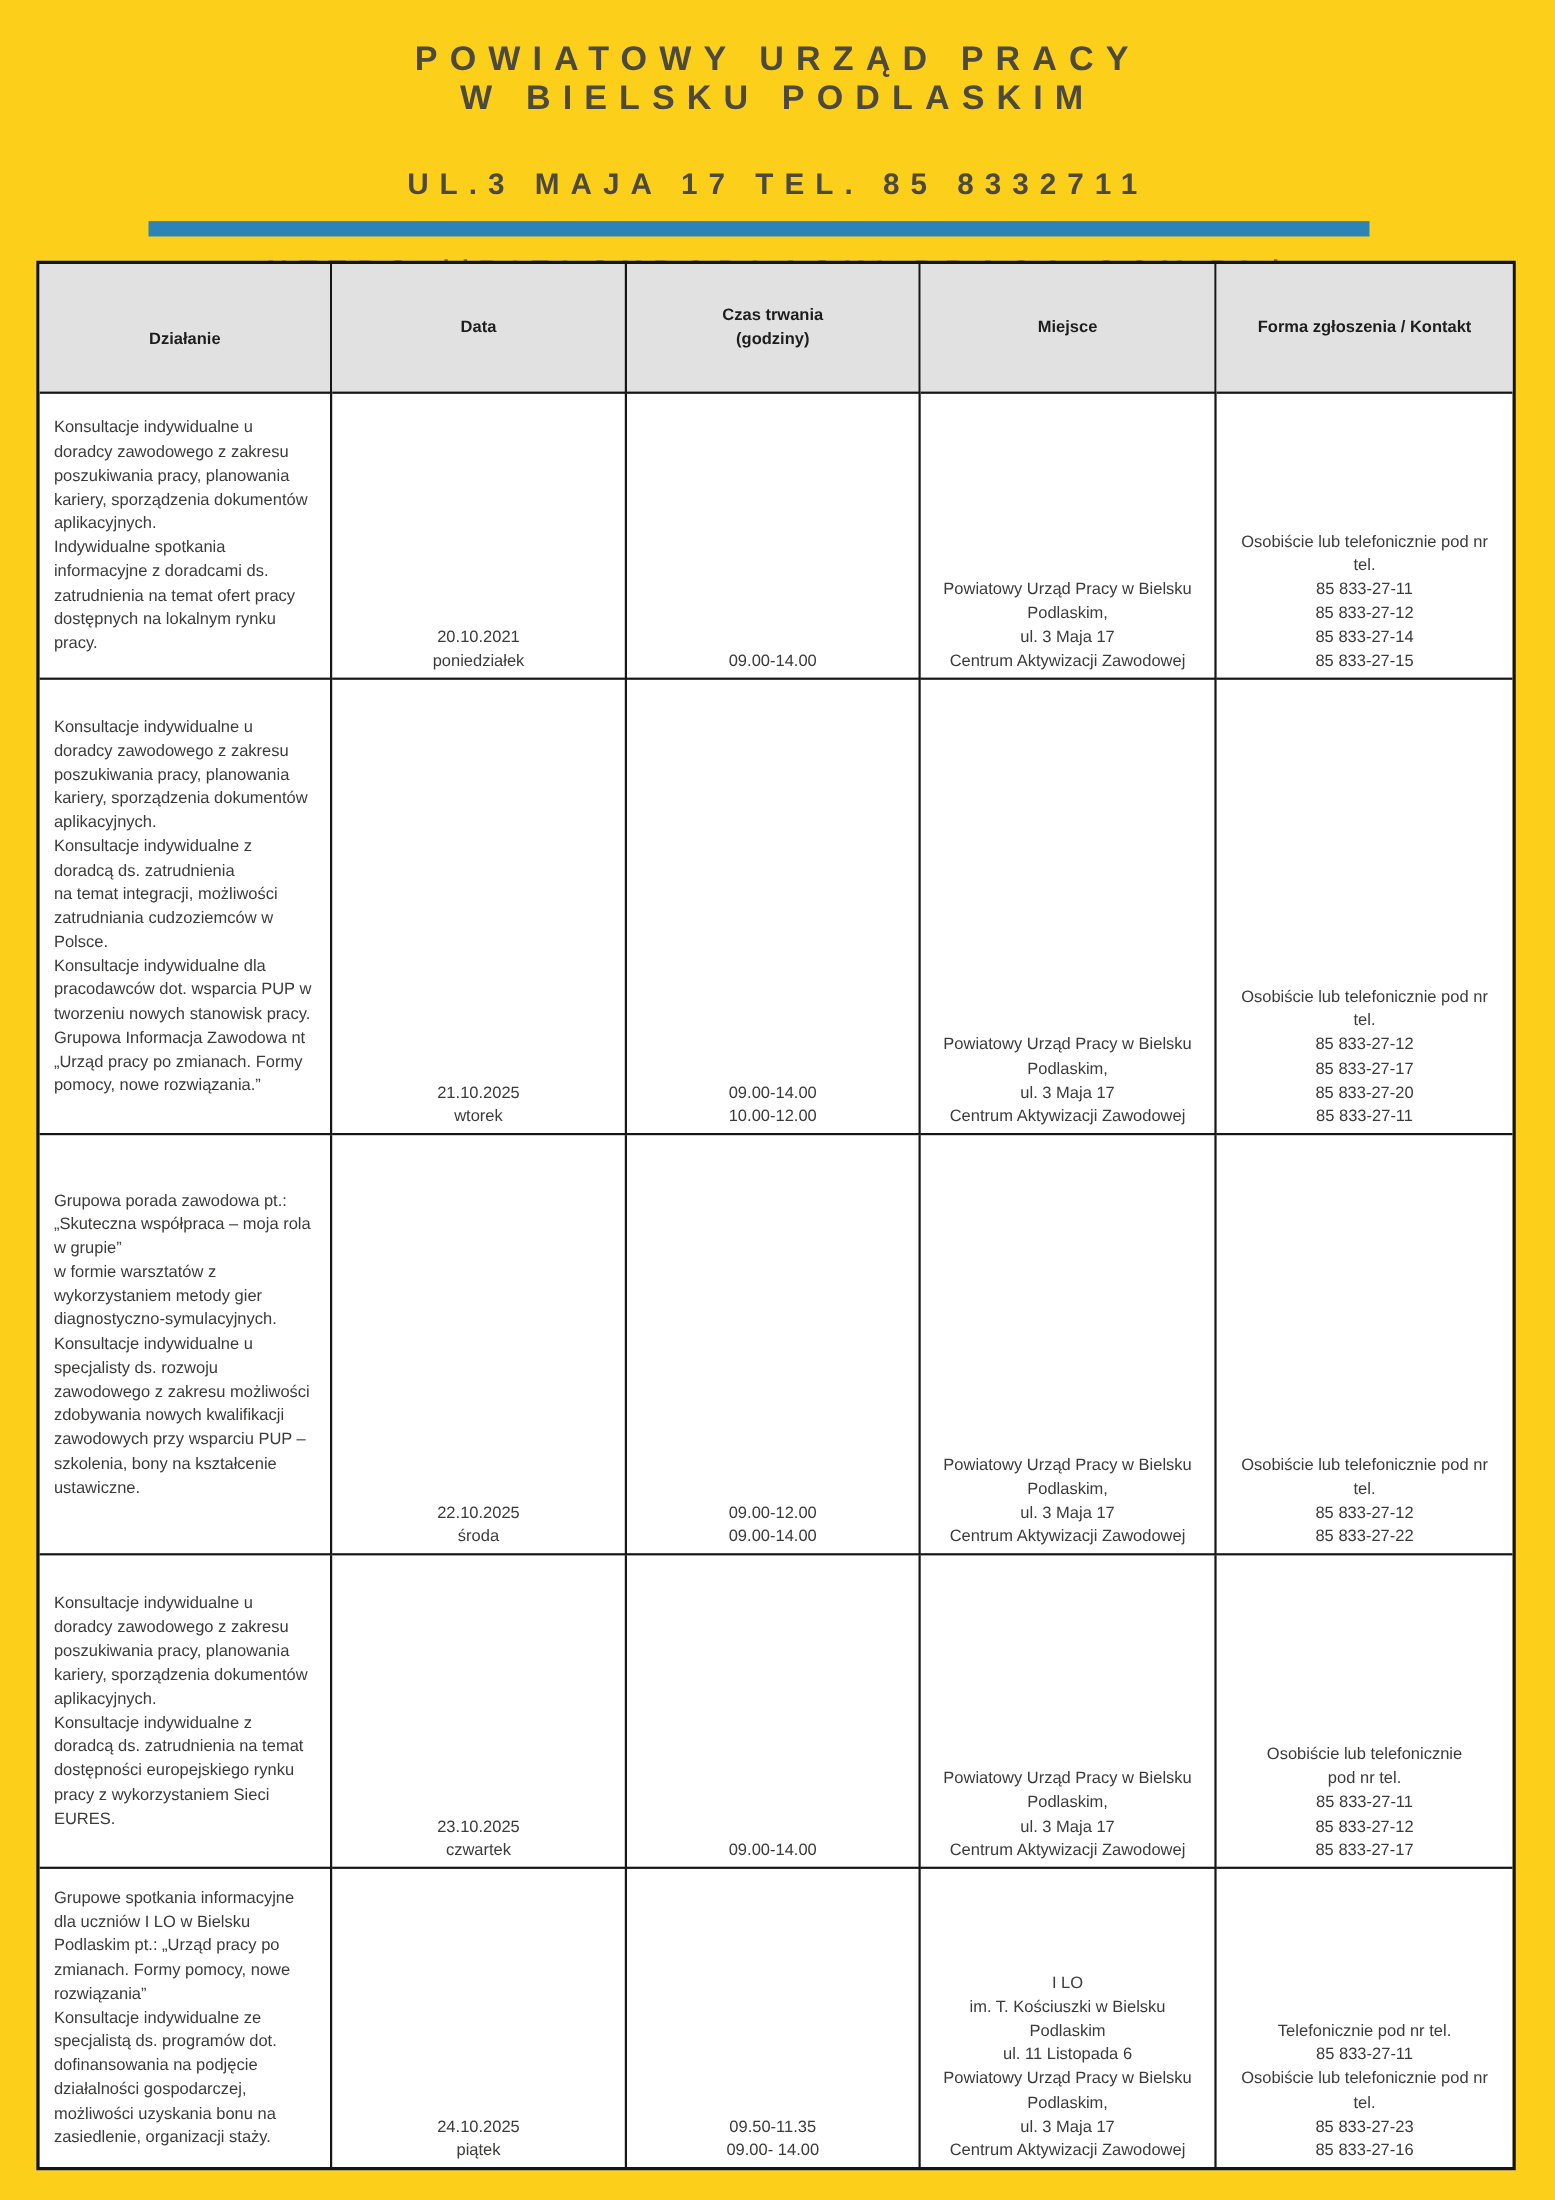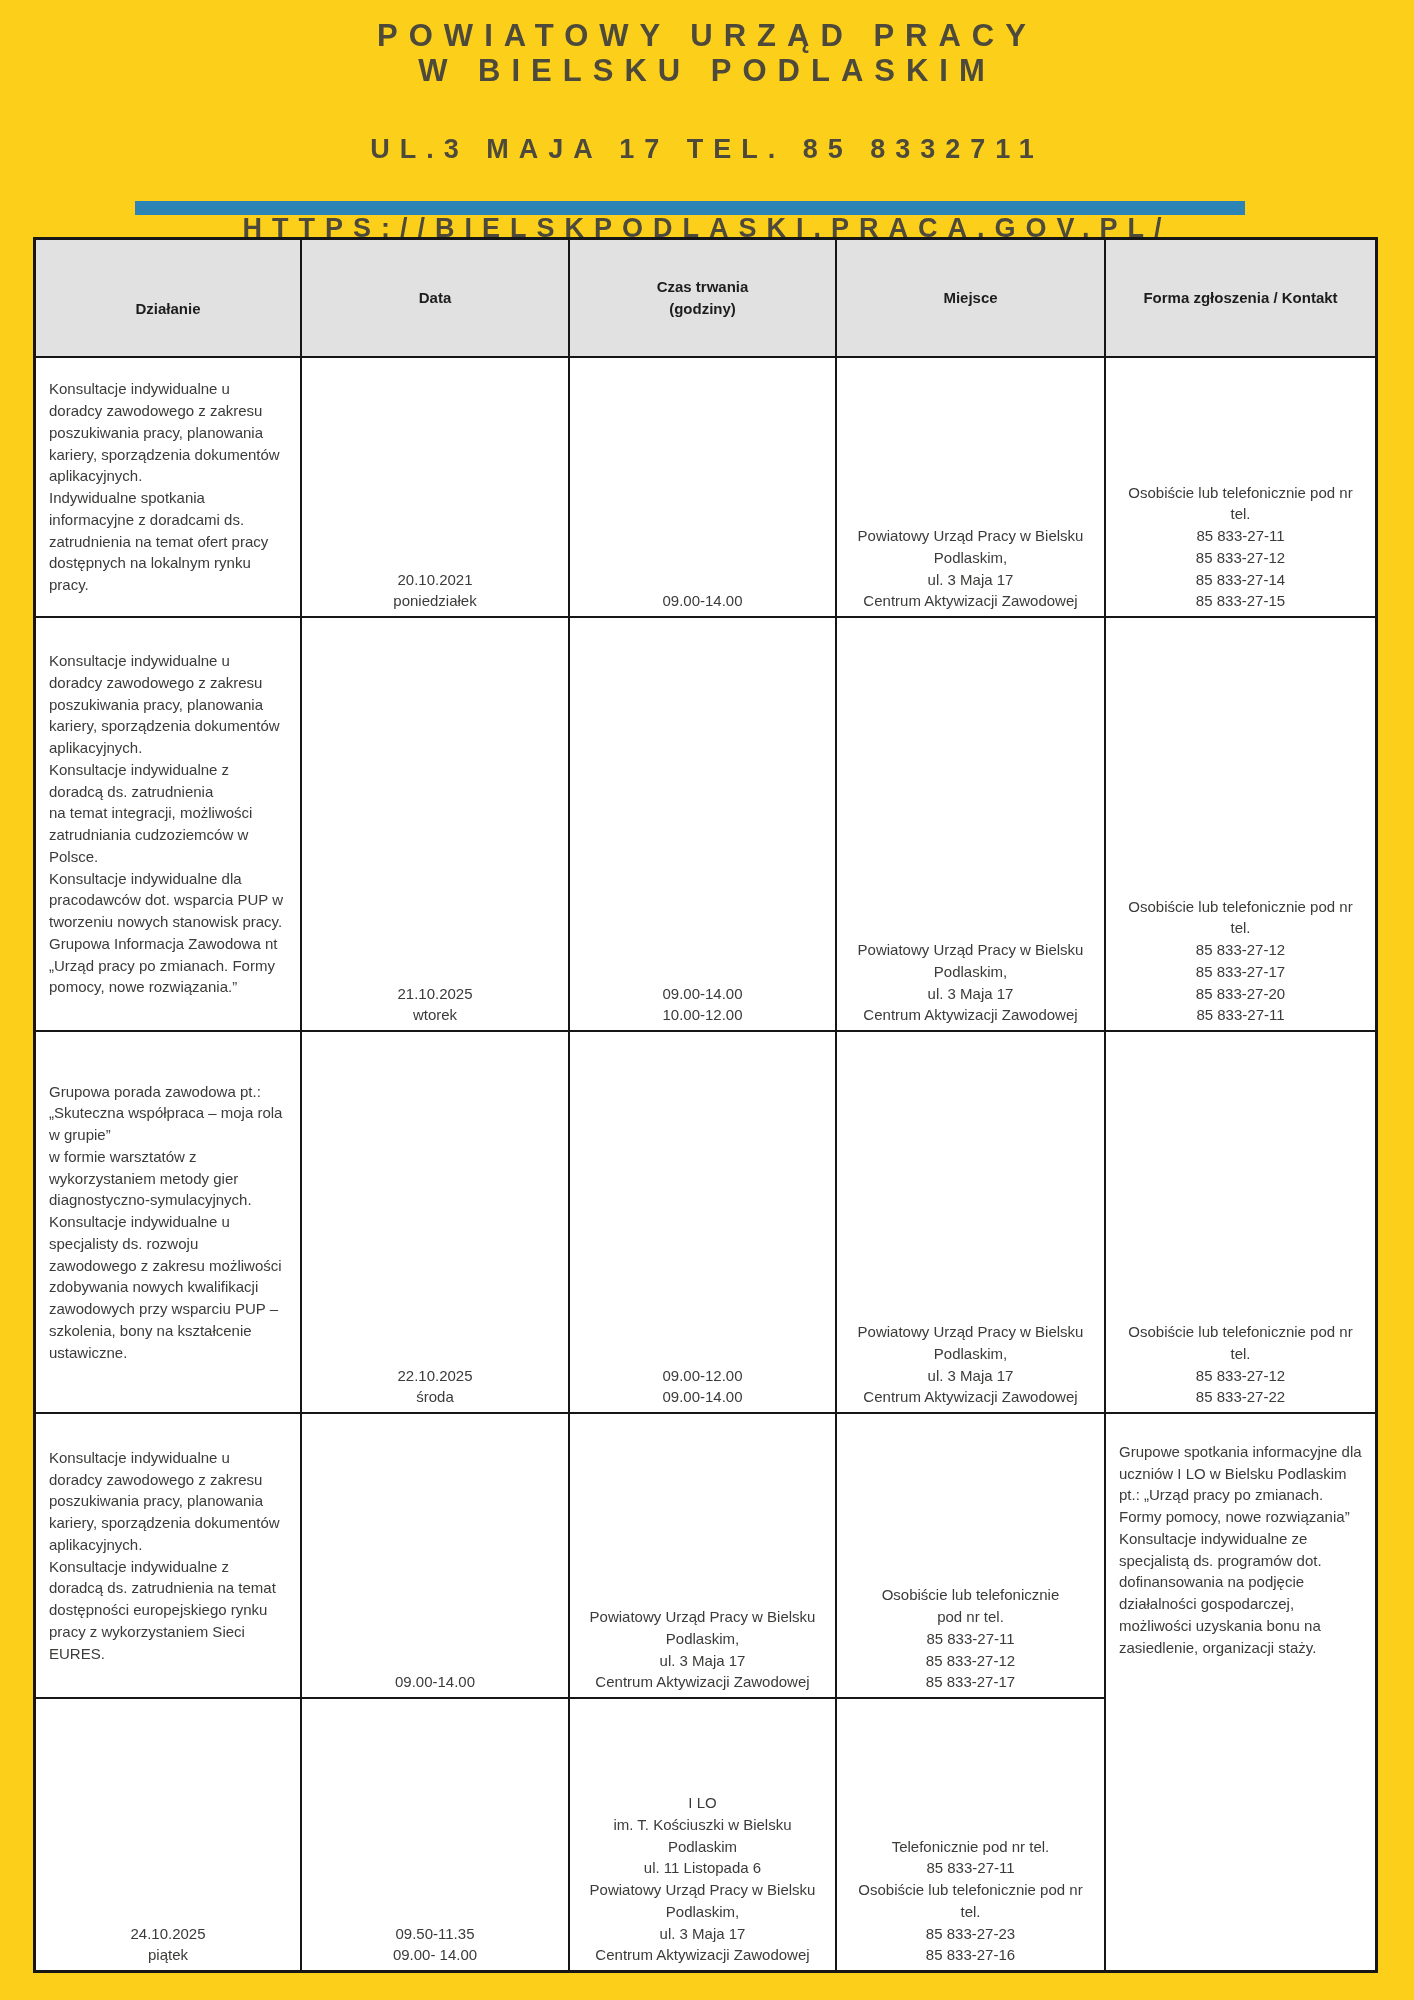"POWIATOWY URZĄD PRACY" .top-header { top: 18px -> 36px }
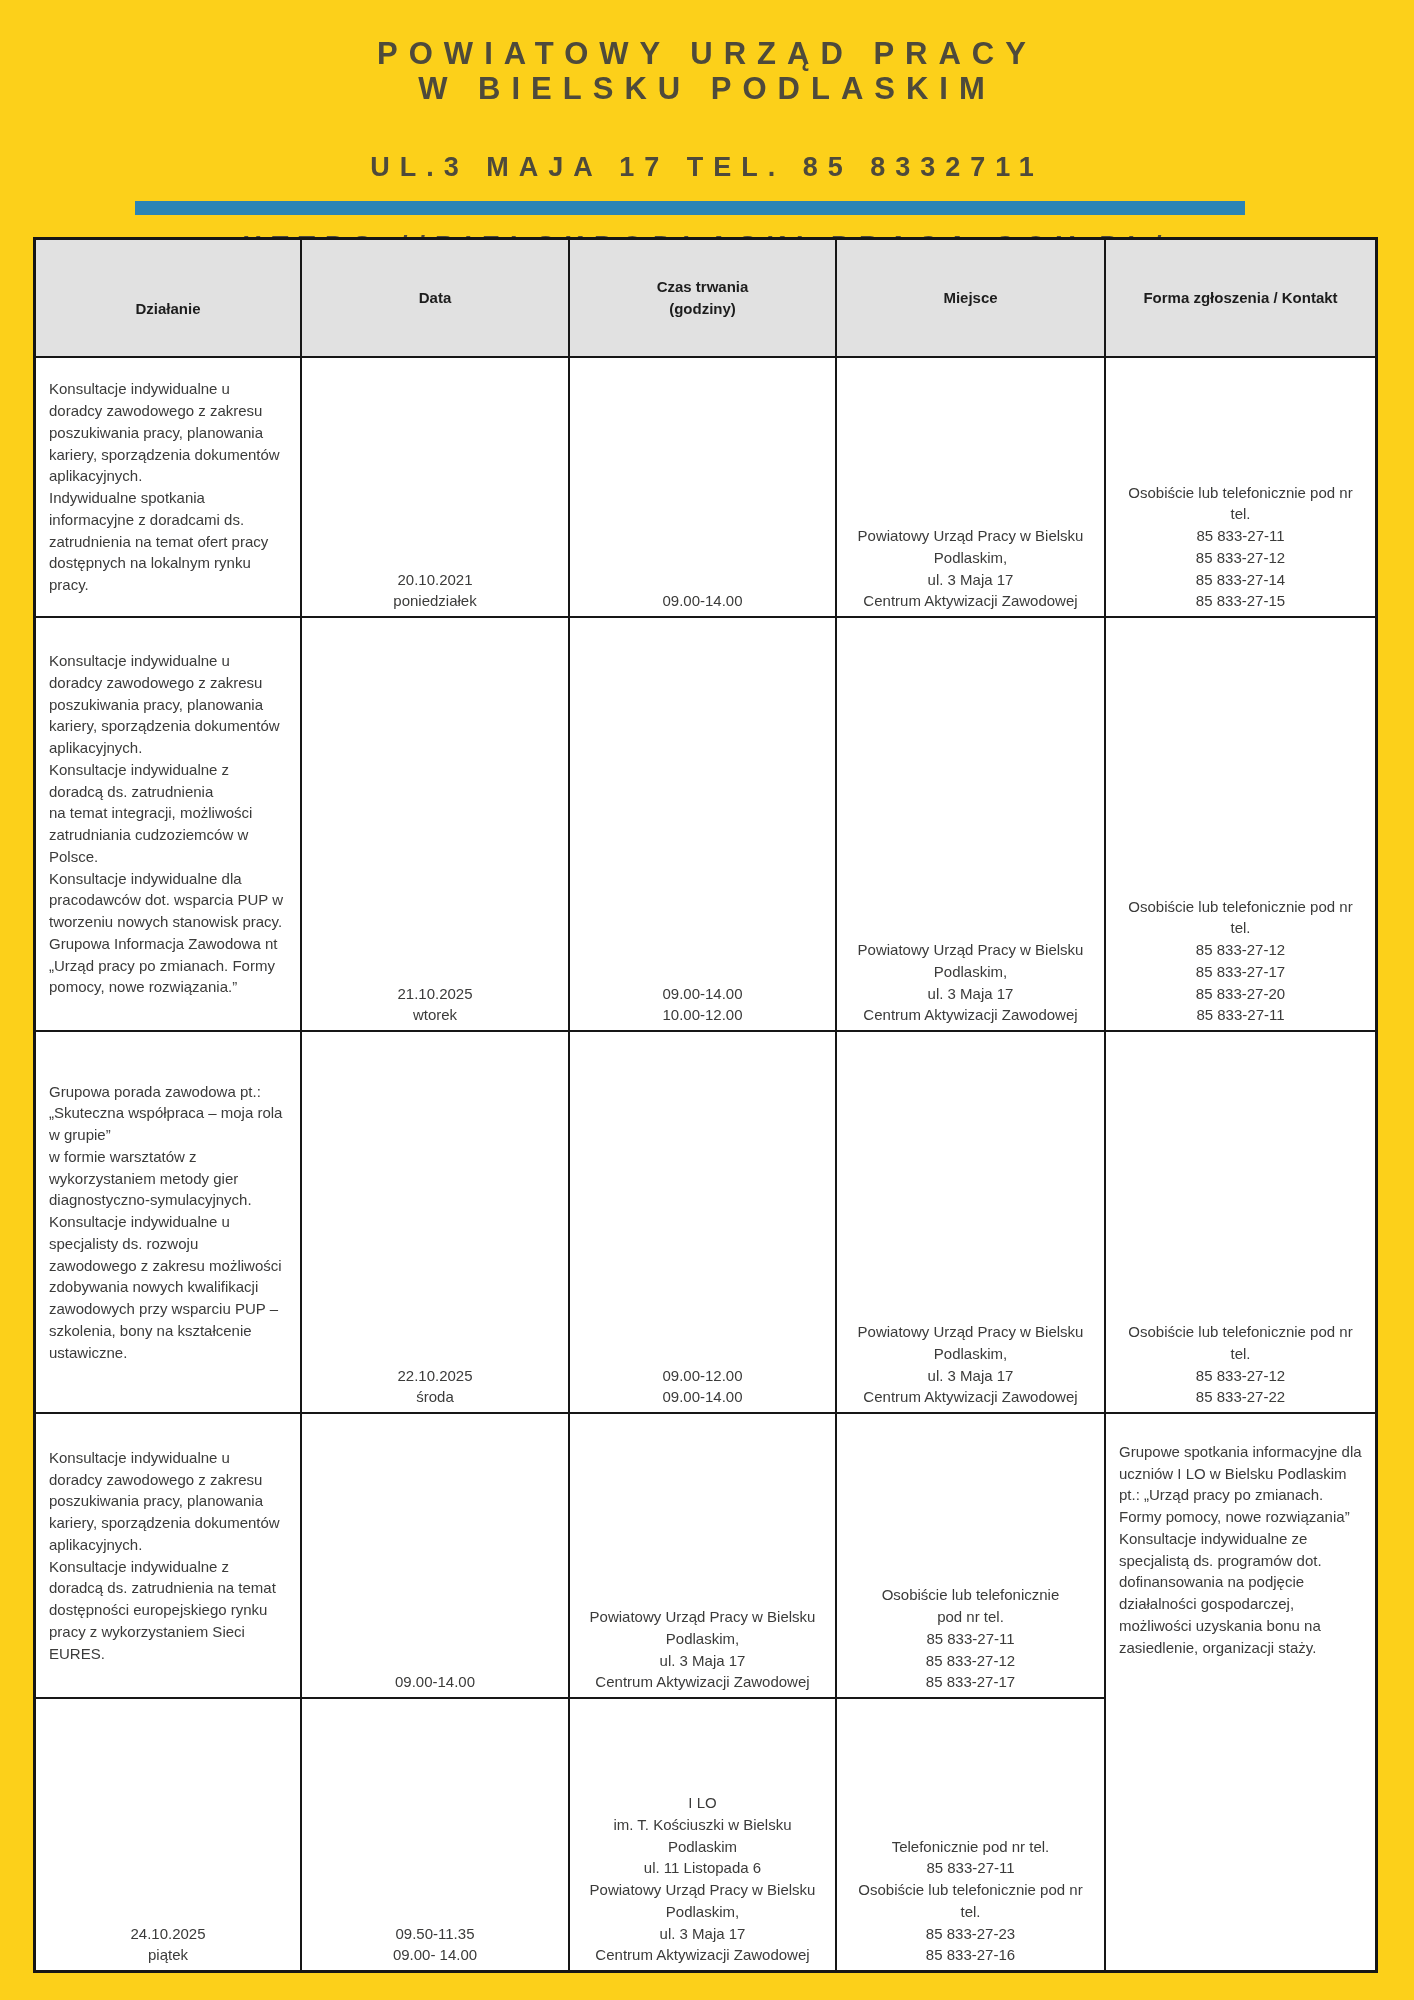"23.10.2025" div.cell { html: none -> <div> <div>23.10.2025 czwartek</div> </div> }
